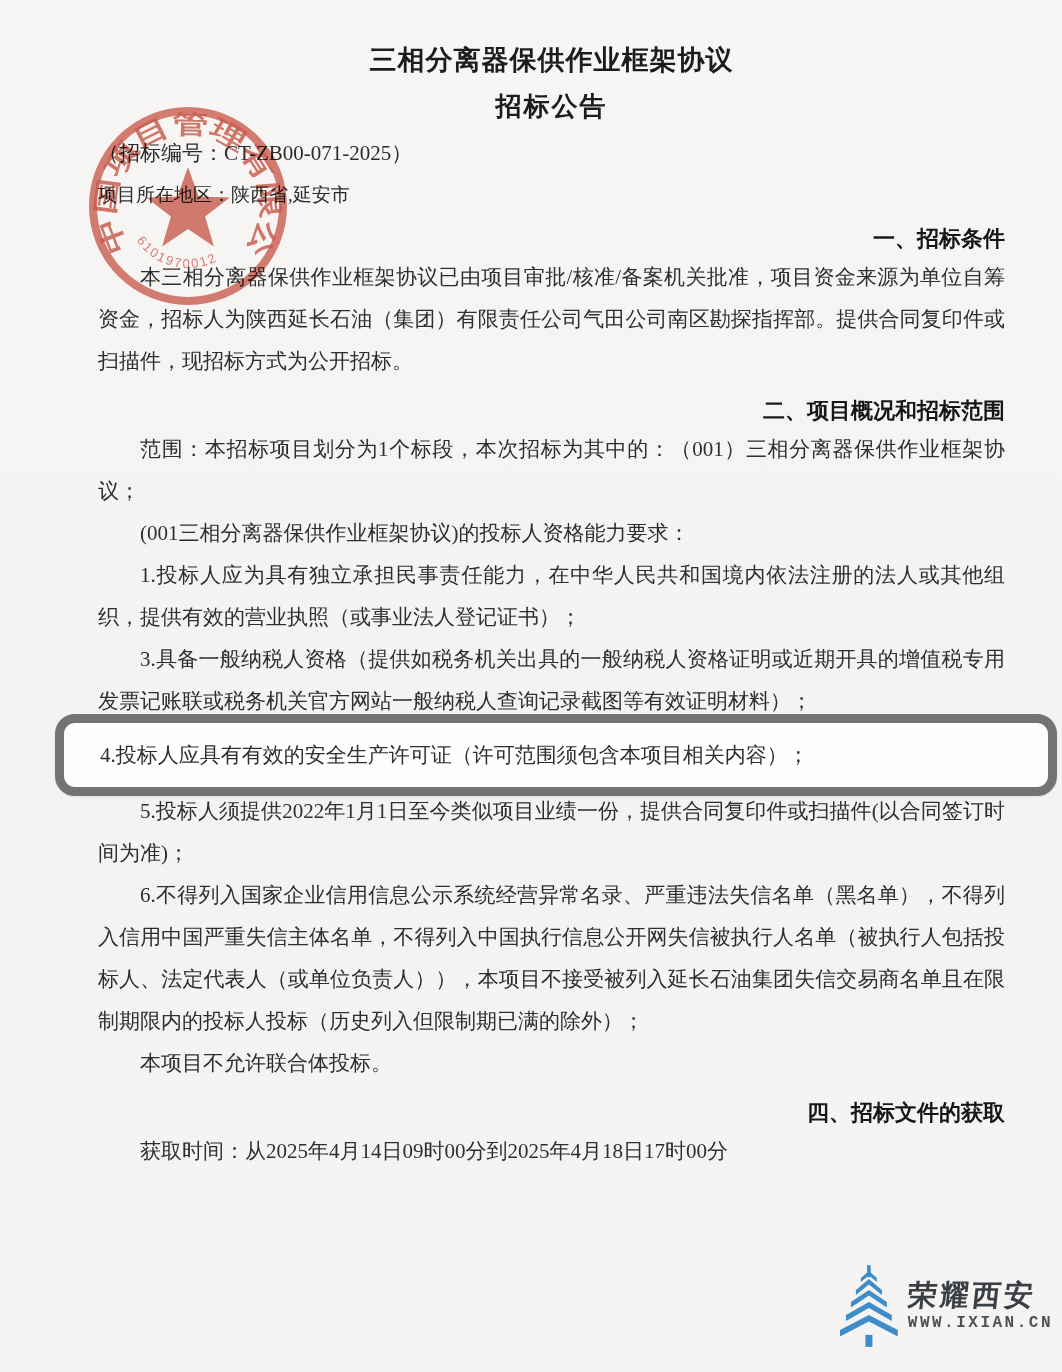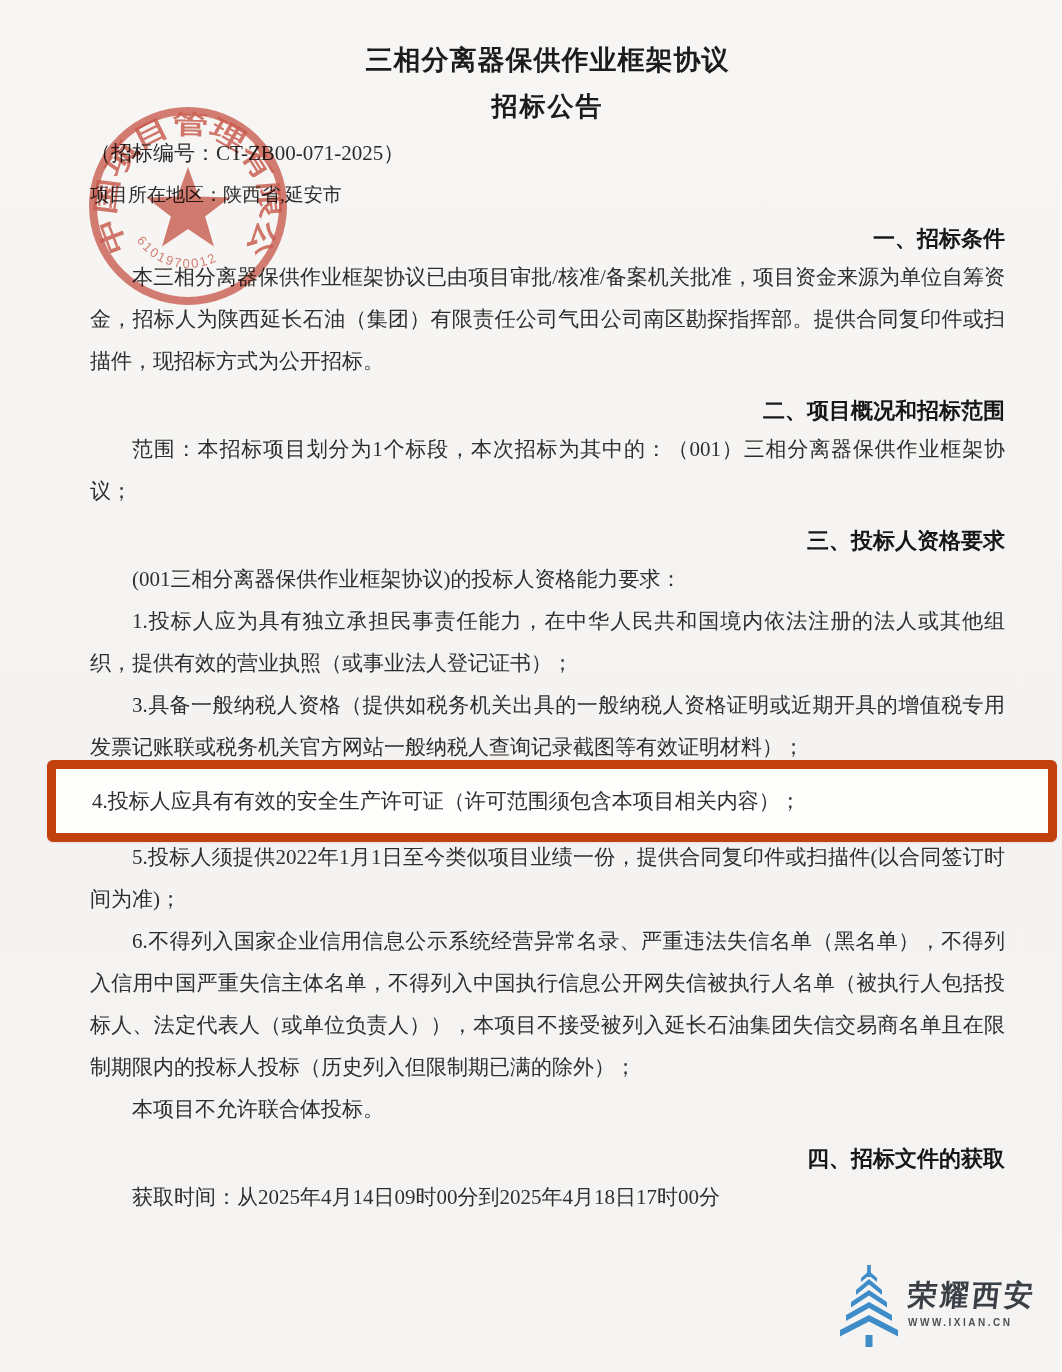"三相分离器保供作业框架协议" .doc { margin-left: 32px -> none; padding: 42px 57px 0 58px -> 42px 57px 0 98px }
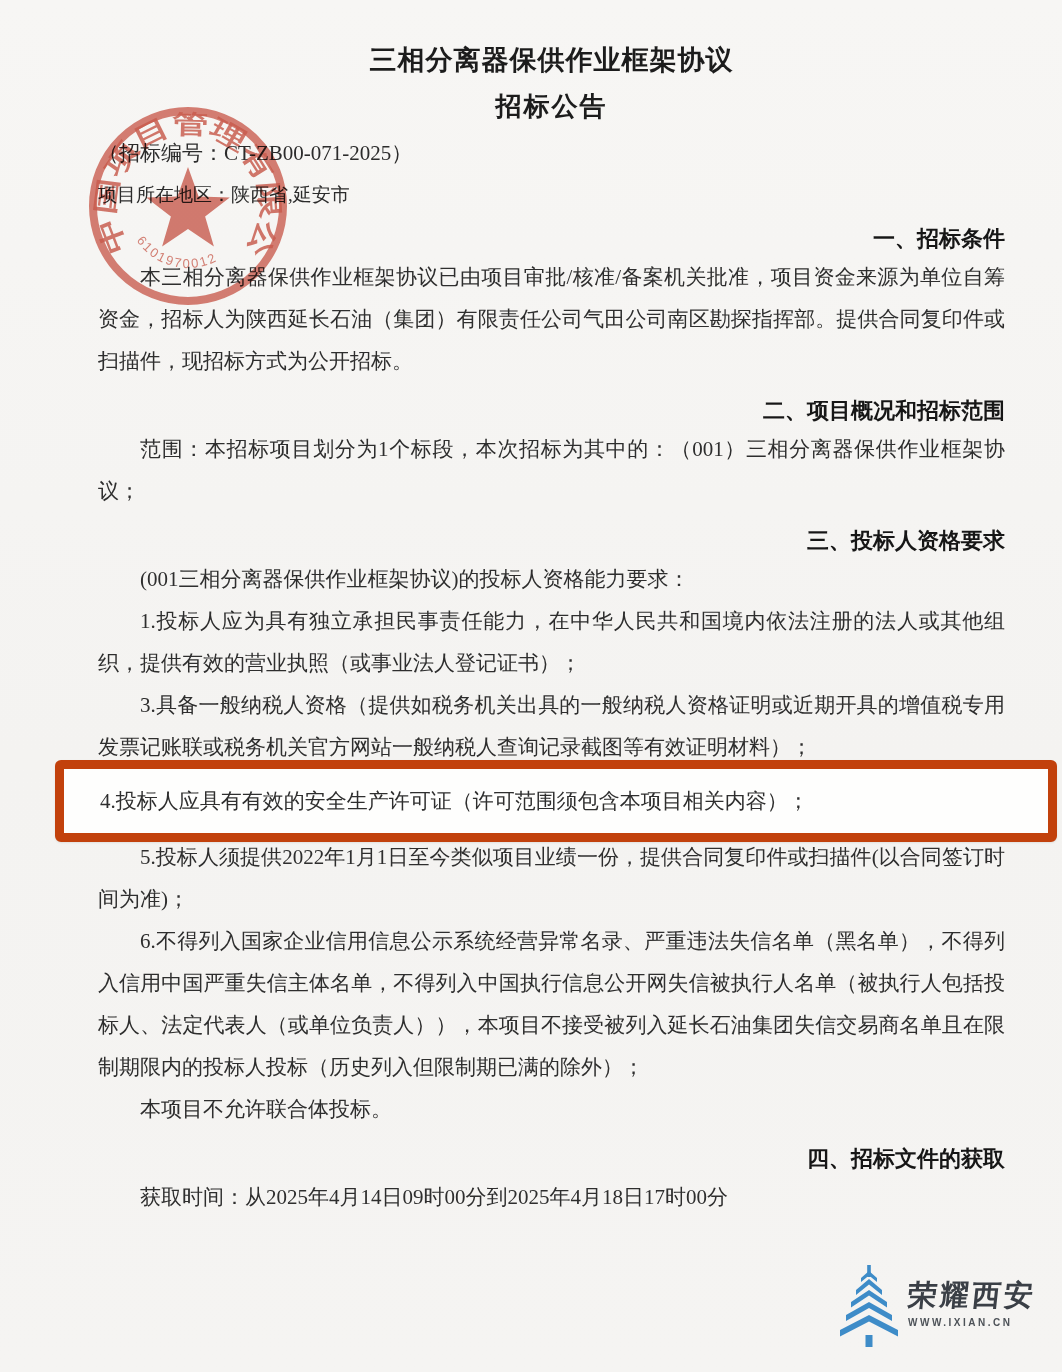"三、投标人资格要求" h3.sec-heading { html: <h3>三、投标人资格要求</h3> -> none }
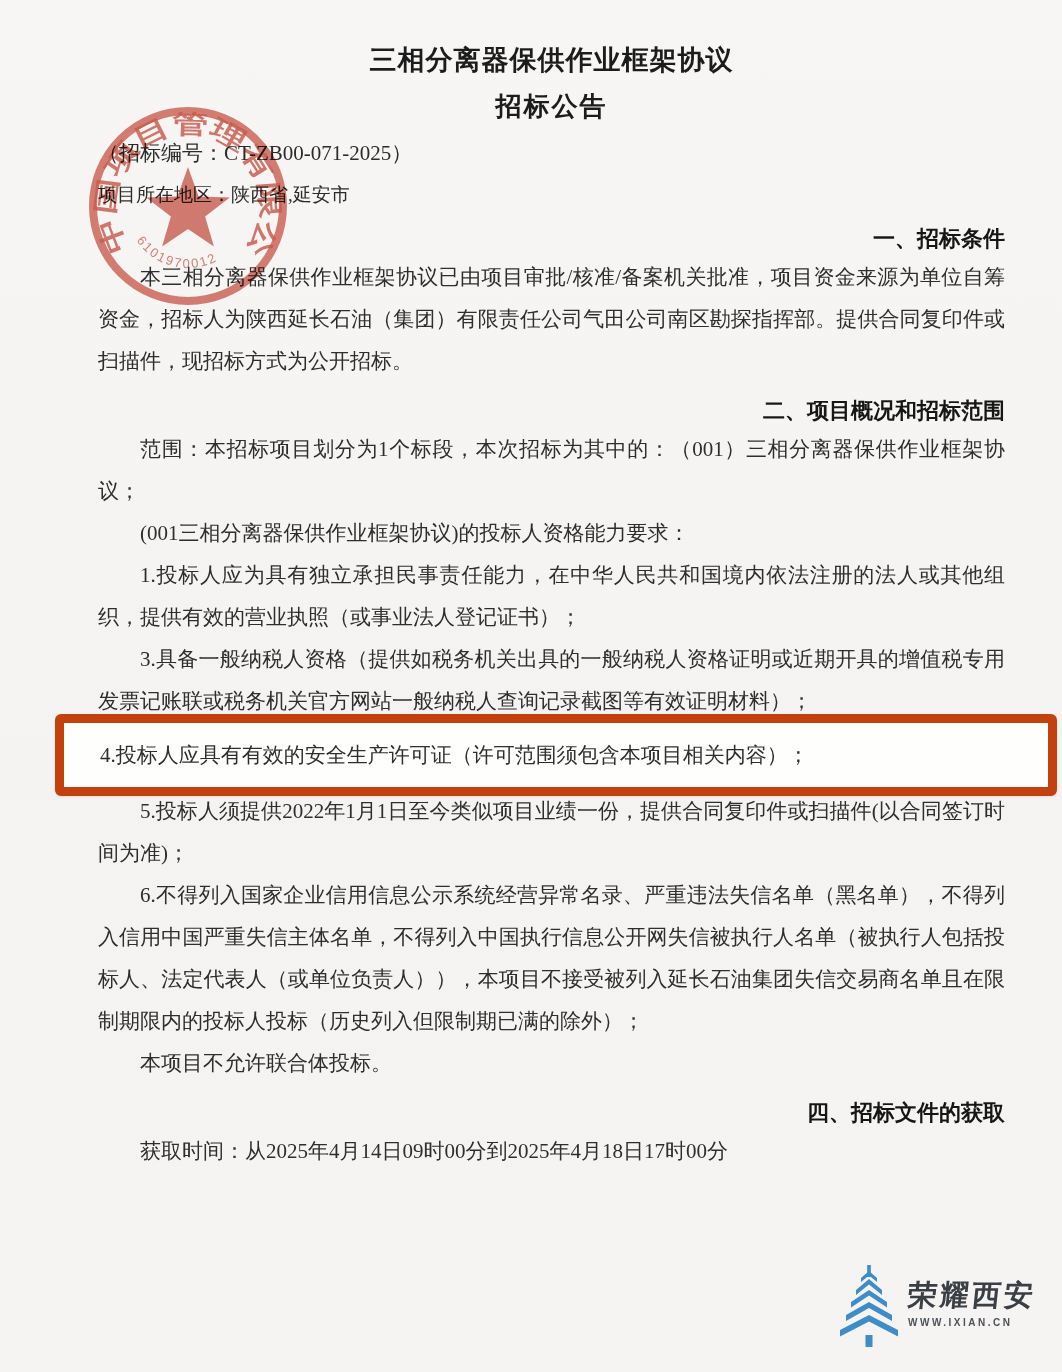"4.投标人应具有有效的安全生产许可证（许可范围须包含本项目相关内容）；" .hl-box { border: 9px solid #c2410c -> 9px solid #737373; border-radius: 6px -> 20px }
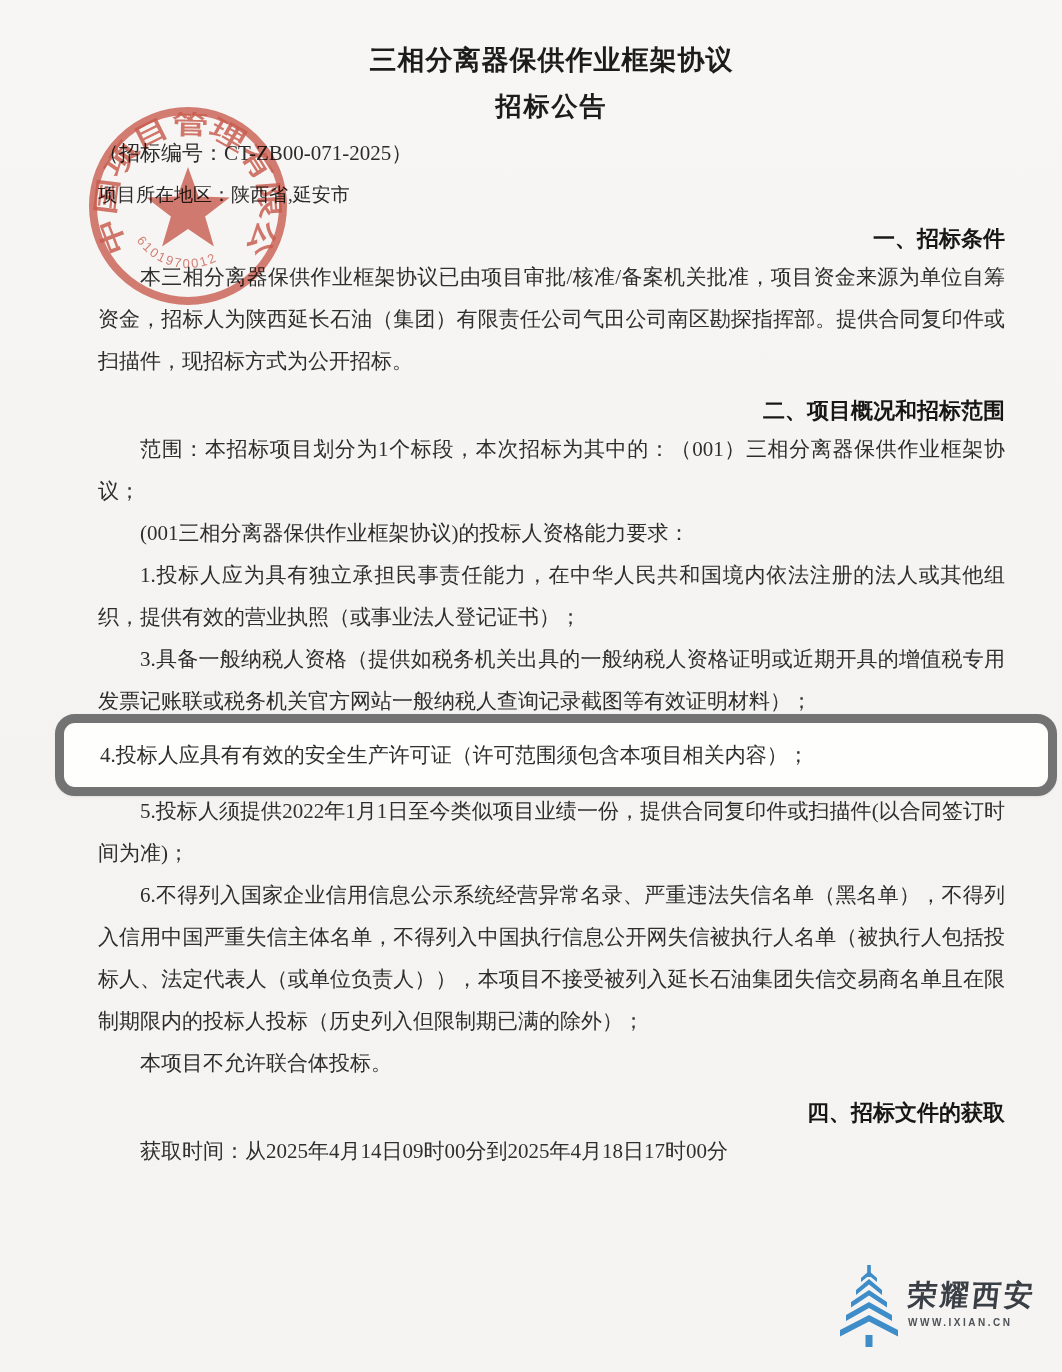"WWW.IXIAN.CN" .logo-url { font-family: Liberation Sans, sans-serif -> Liberation Mono, monospace; font-size: 10px -> 16px }
